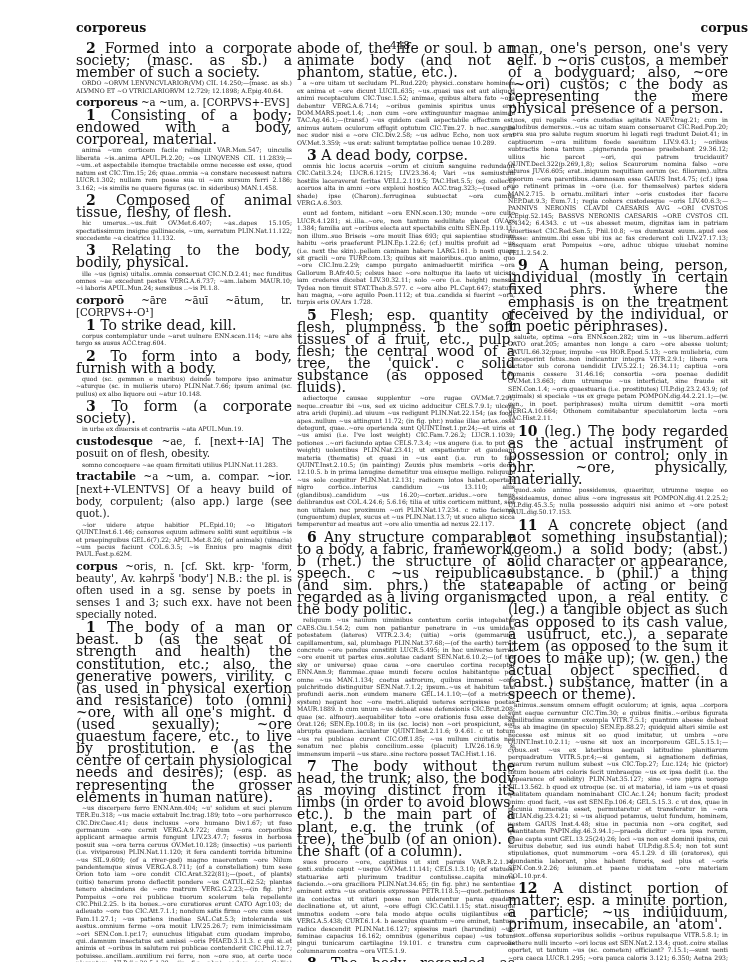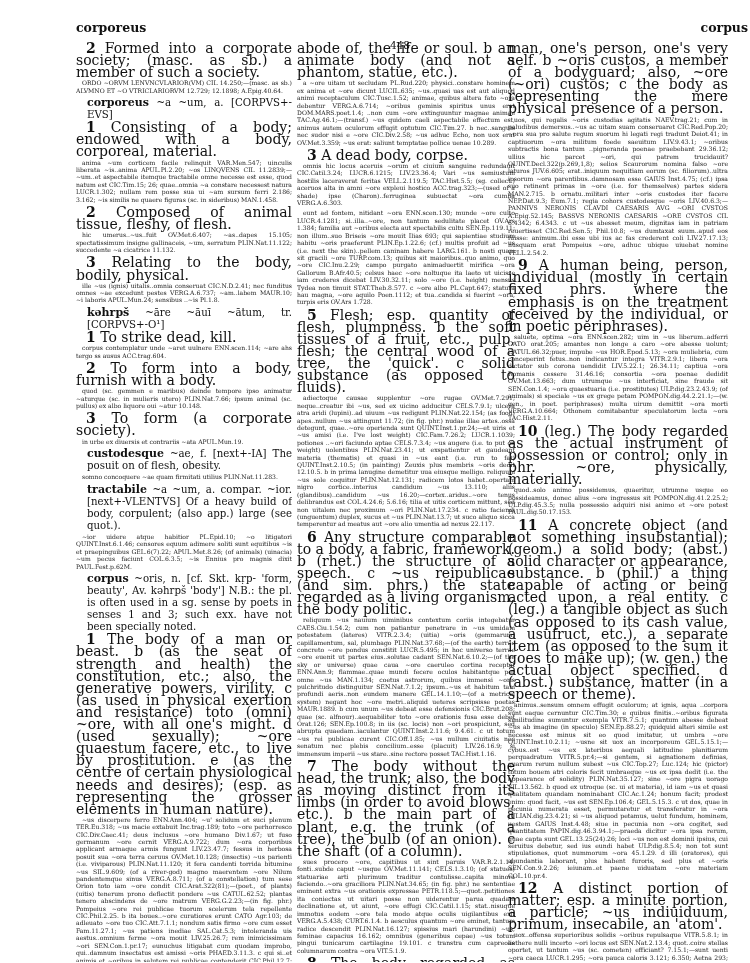"corporeus ~a ~um, a. [CORPVS+-EVS]" .entry { margin: 3px 0 0 11px -> 3px 0 0 0 }
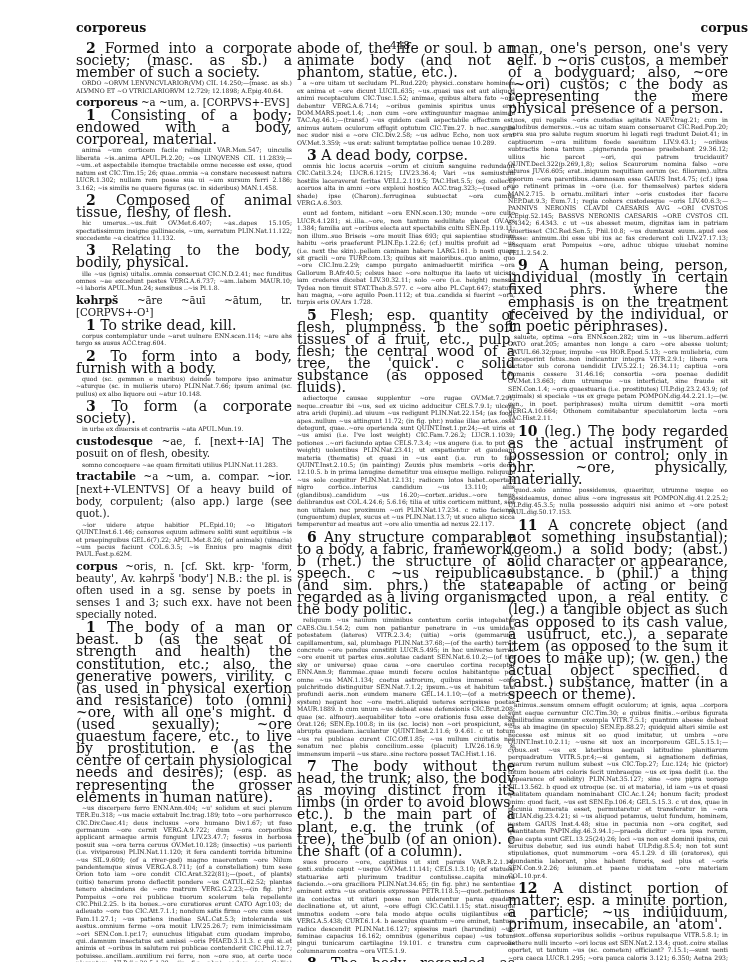"kəhrpš" span.hw { text: kəhrpš -> corporō }
